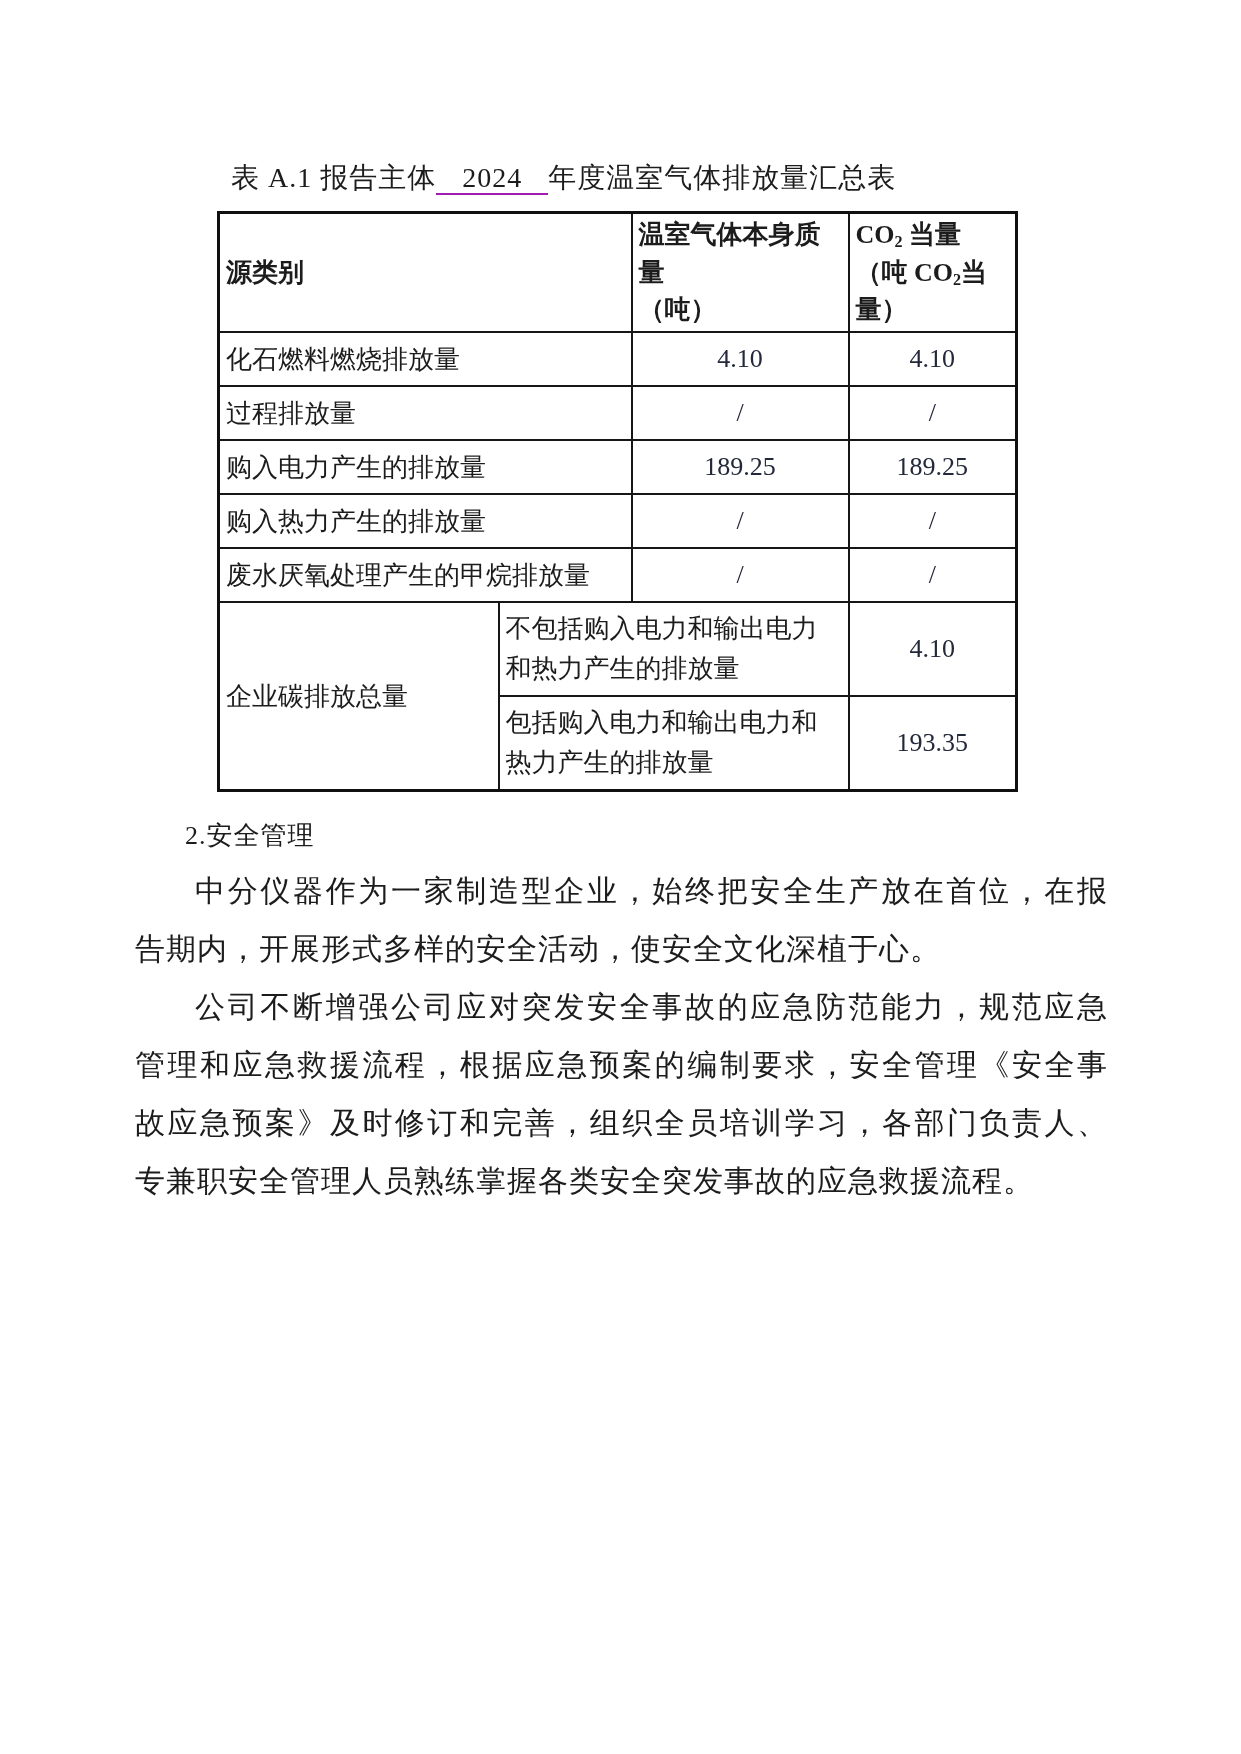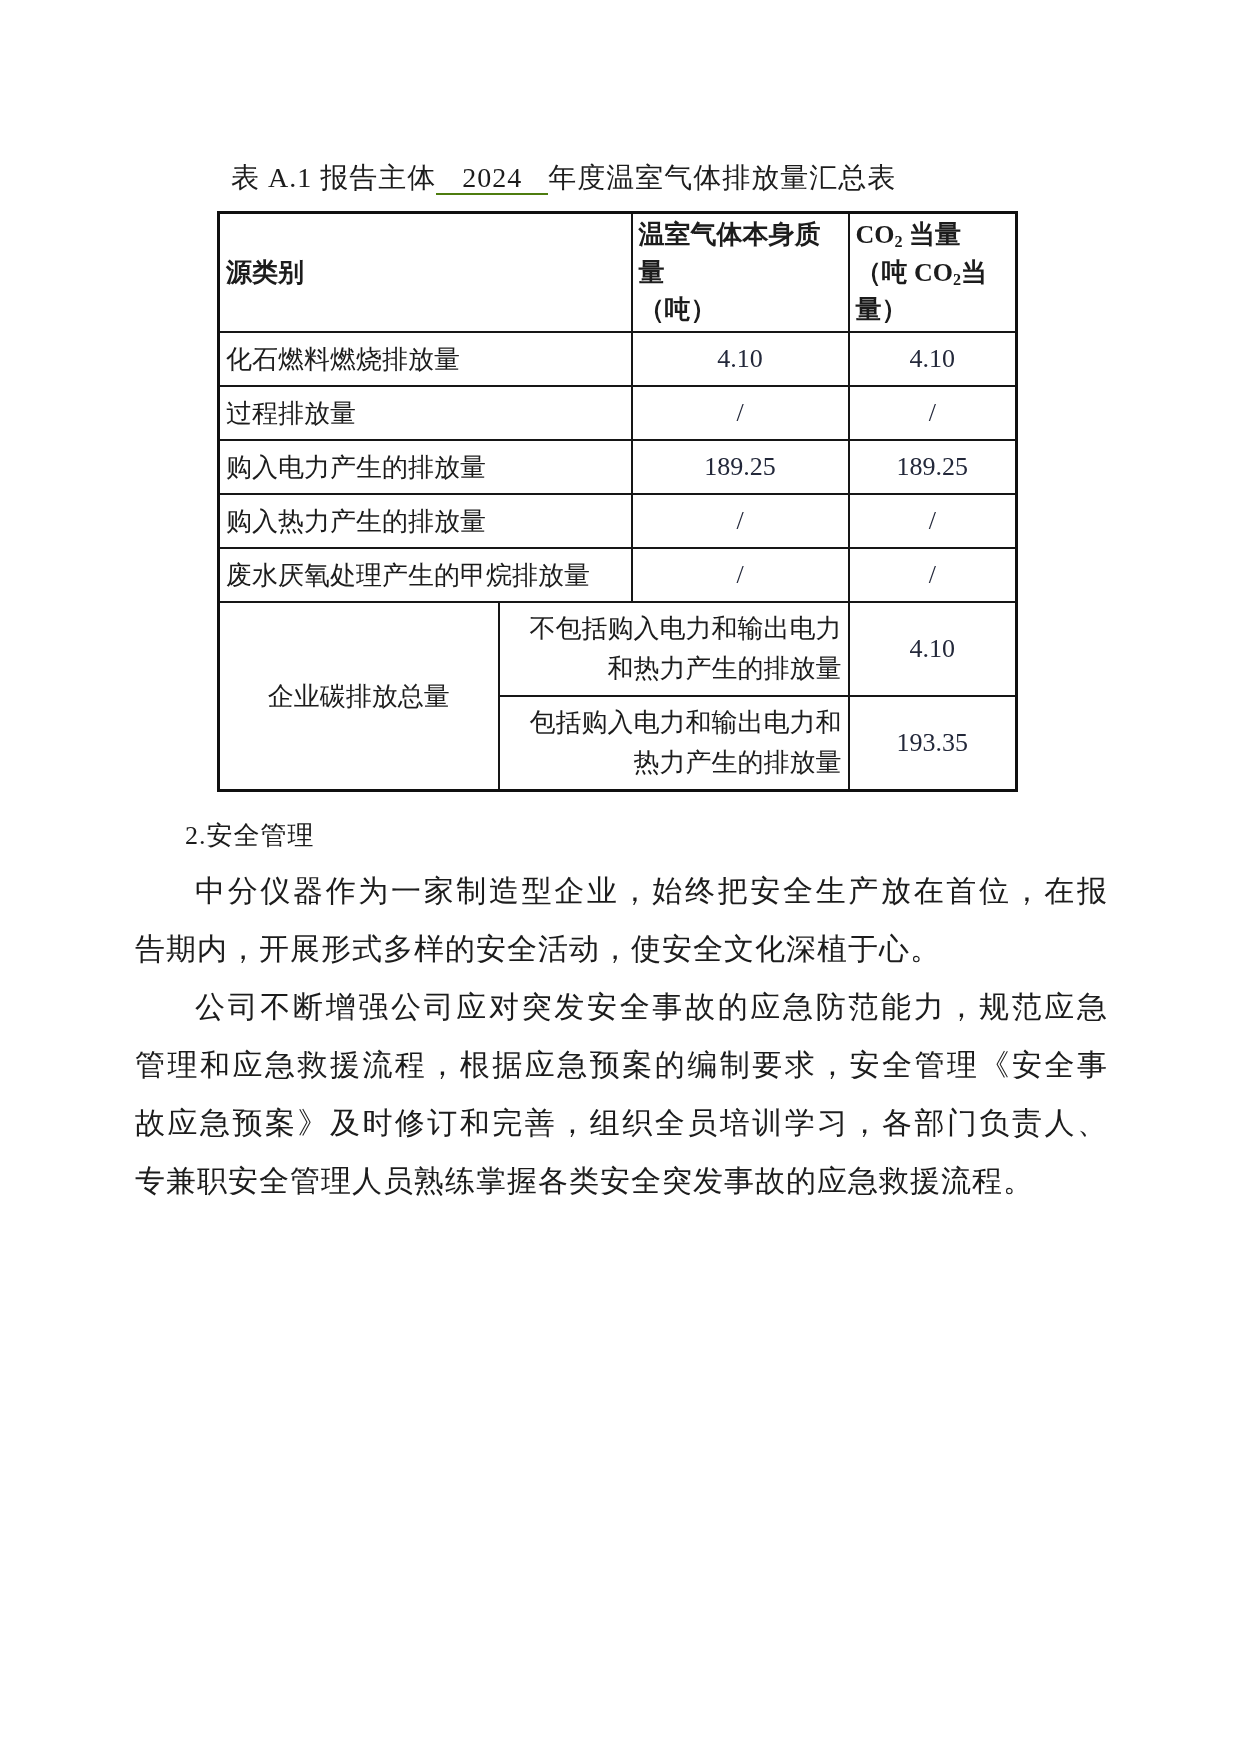"2024" .title-underline { border-bottom: 2px solid #4d7c0f -> 2px solid #a21caf }
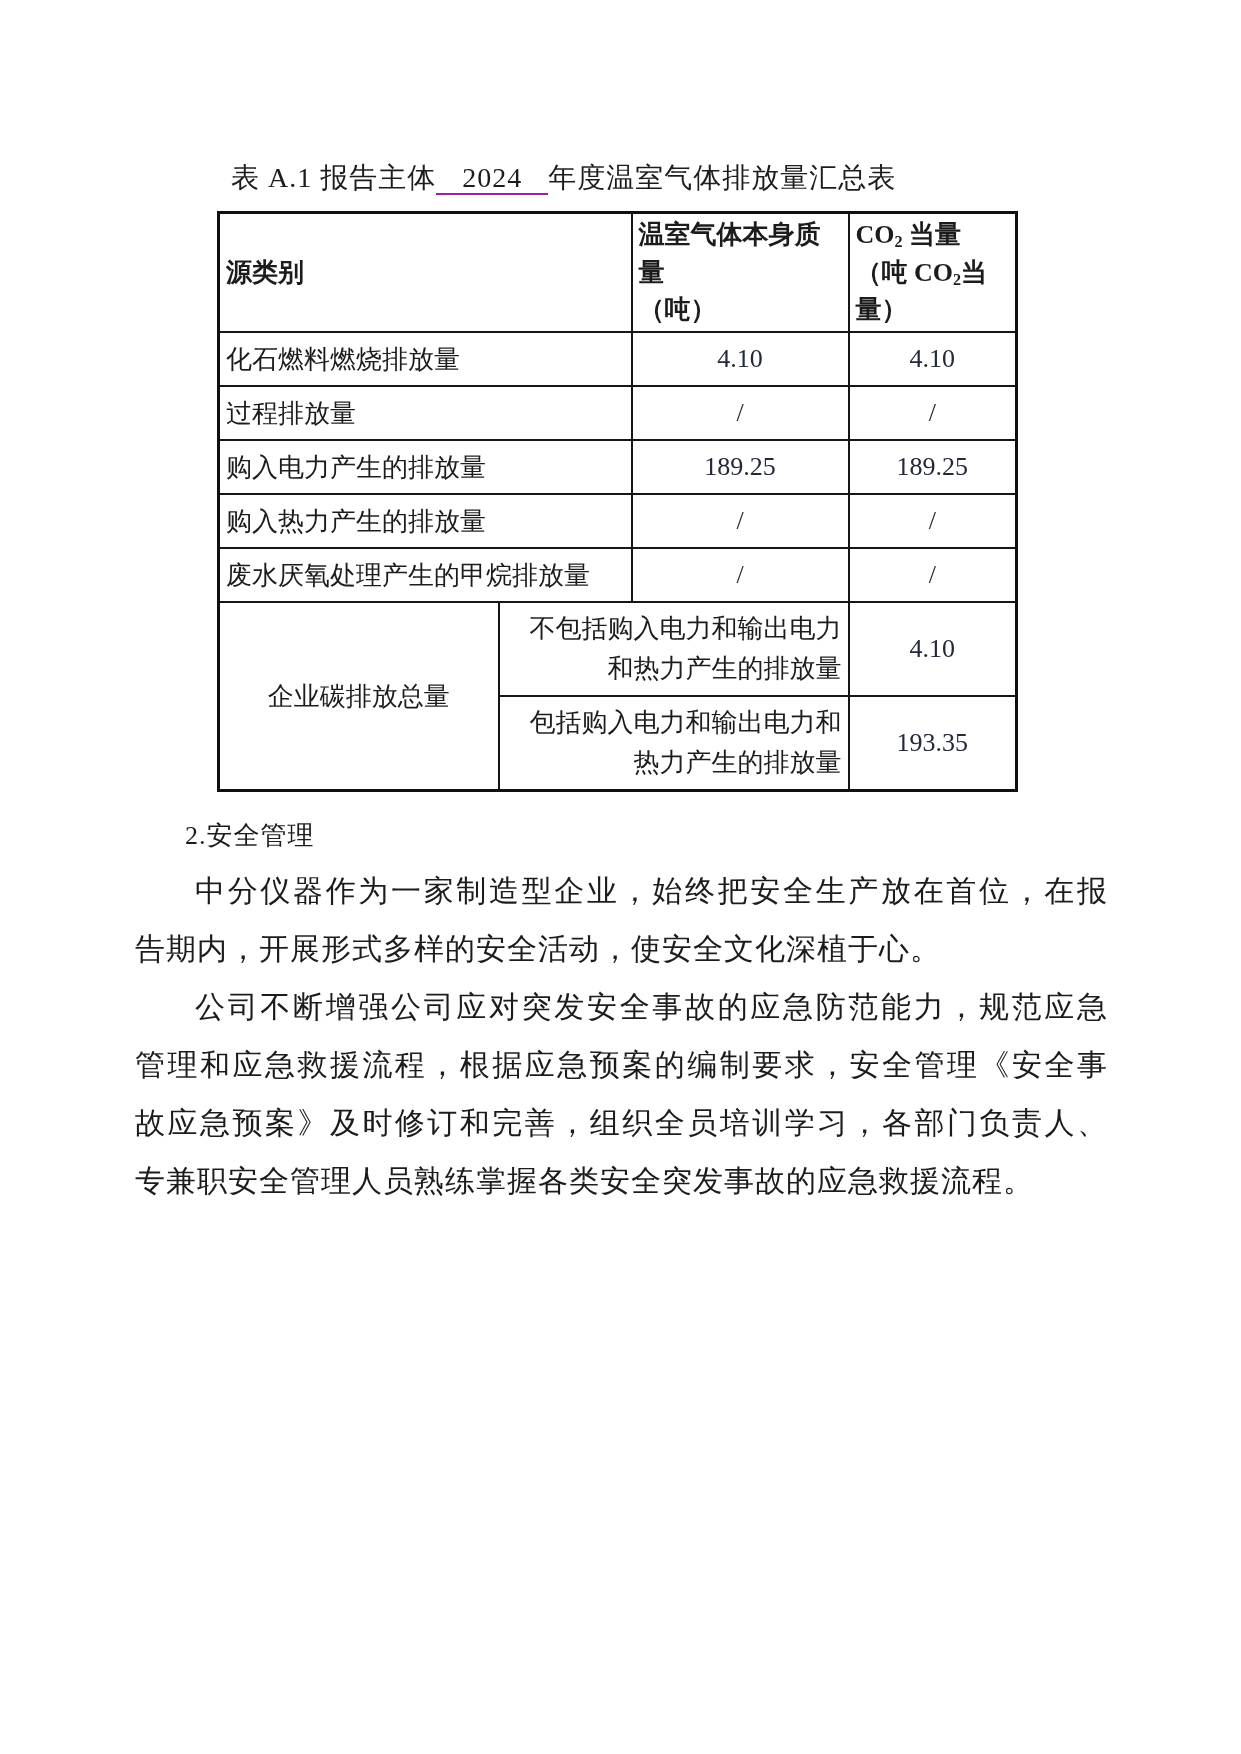"不包括购入电力和输出电力和热力产生的排放量" td.desc { text-align: right -> left }
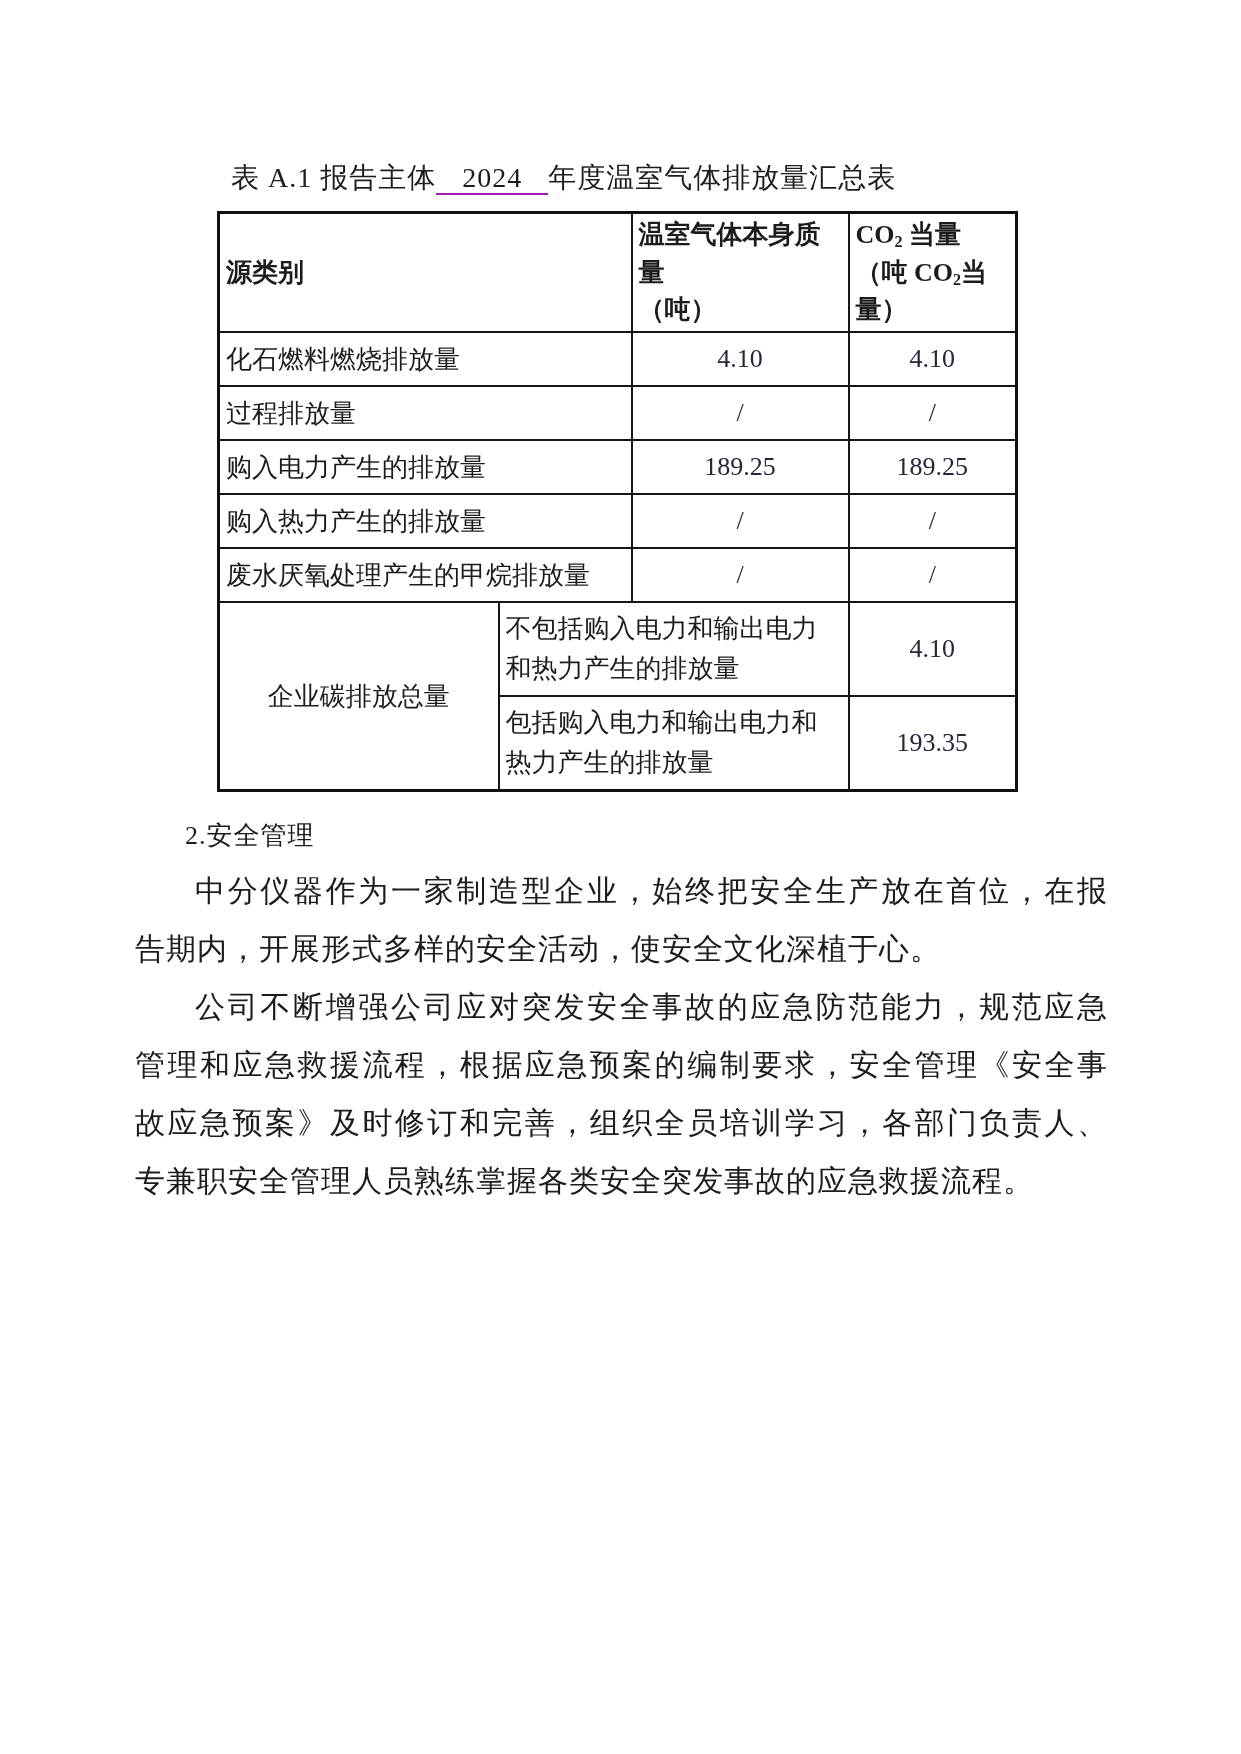"企业碳排放总量" td.grp { text-align: center -> left }
